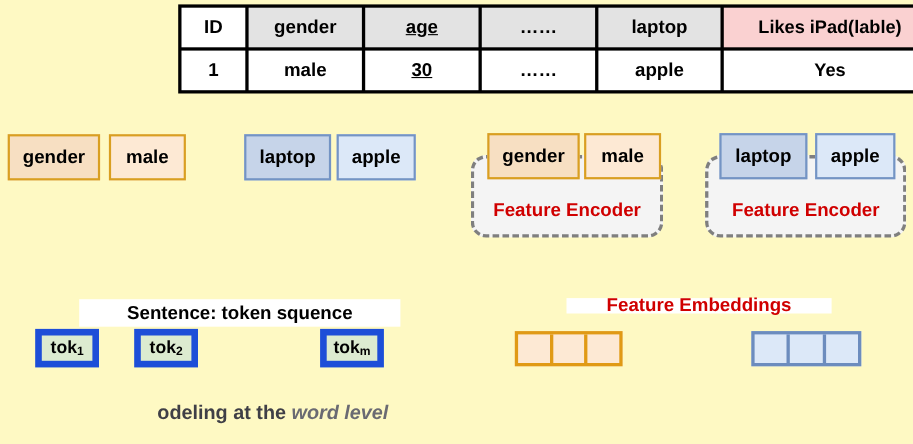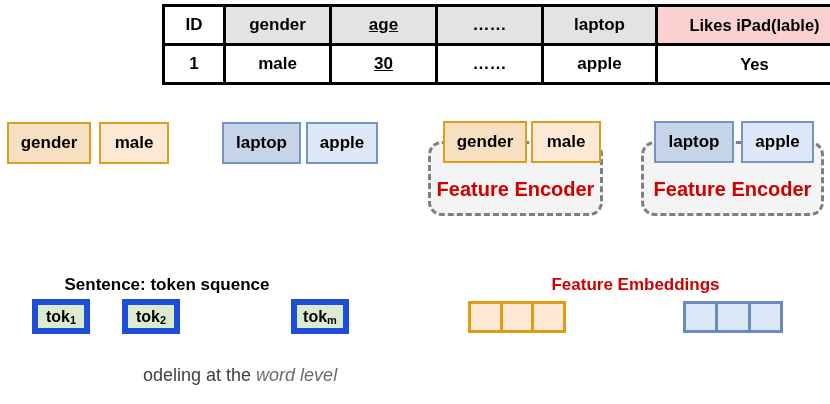"ID" #canvas { background: #ffffff -> #fef9c3 }
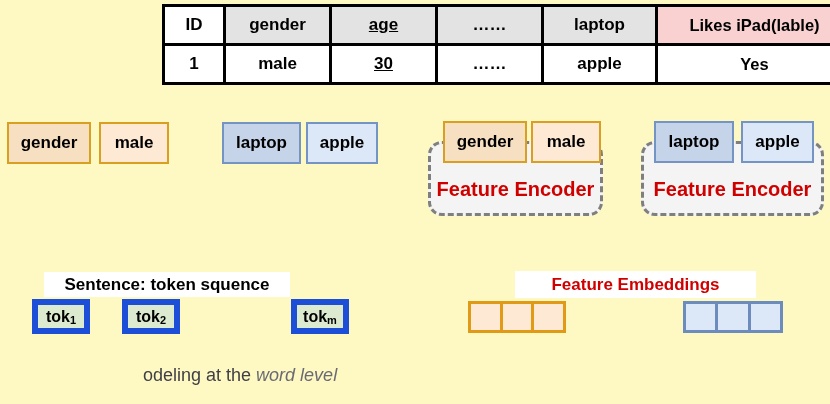"Feature Encoder" .encoder-label { font-size: 20px -> 17px }
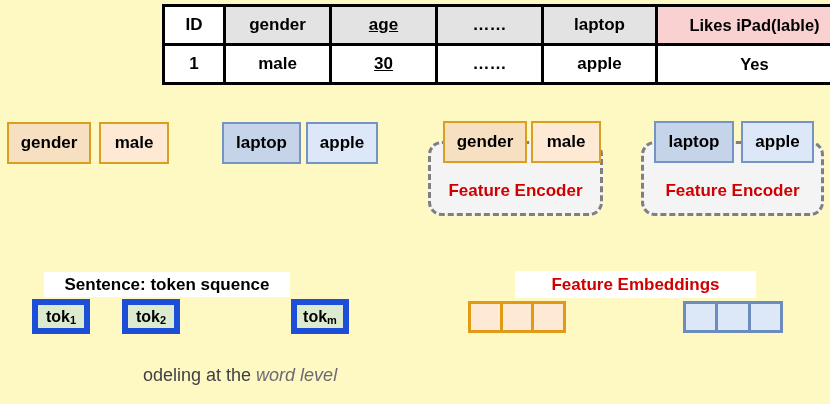"Sentence: token squence" div.band { left: 44px -> 72px; width: 246px -> 292px }
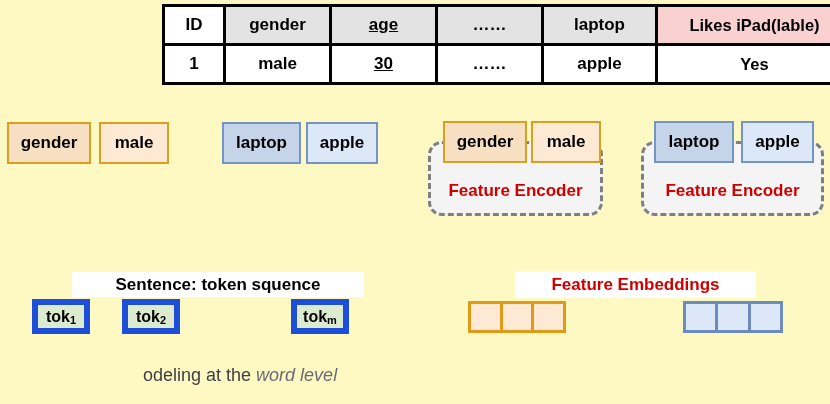"Feature Embeddings" div.band { height: 27px -> 14px }
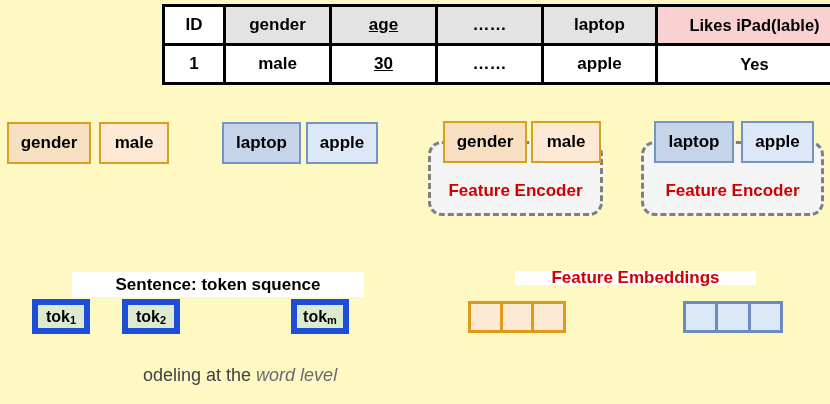"odeling at the word level" .caption { font-weight: normal -> bold }
